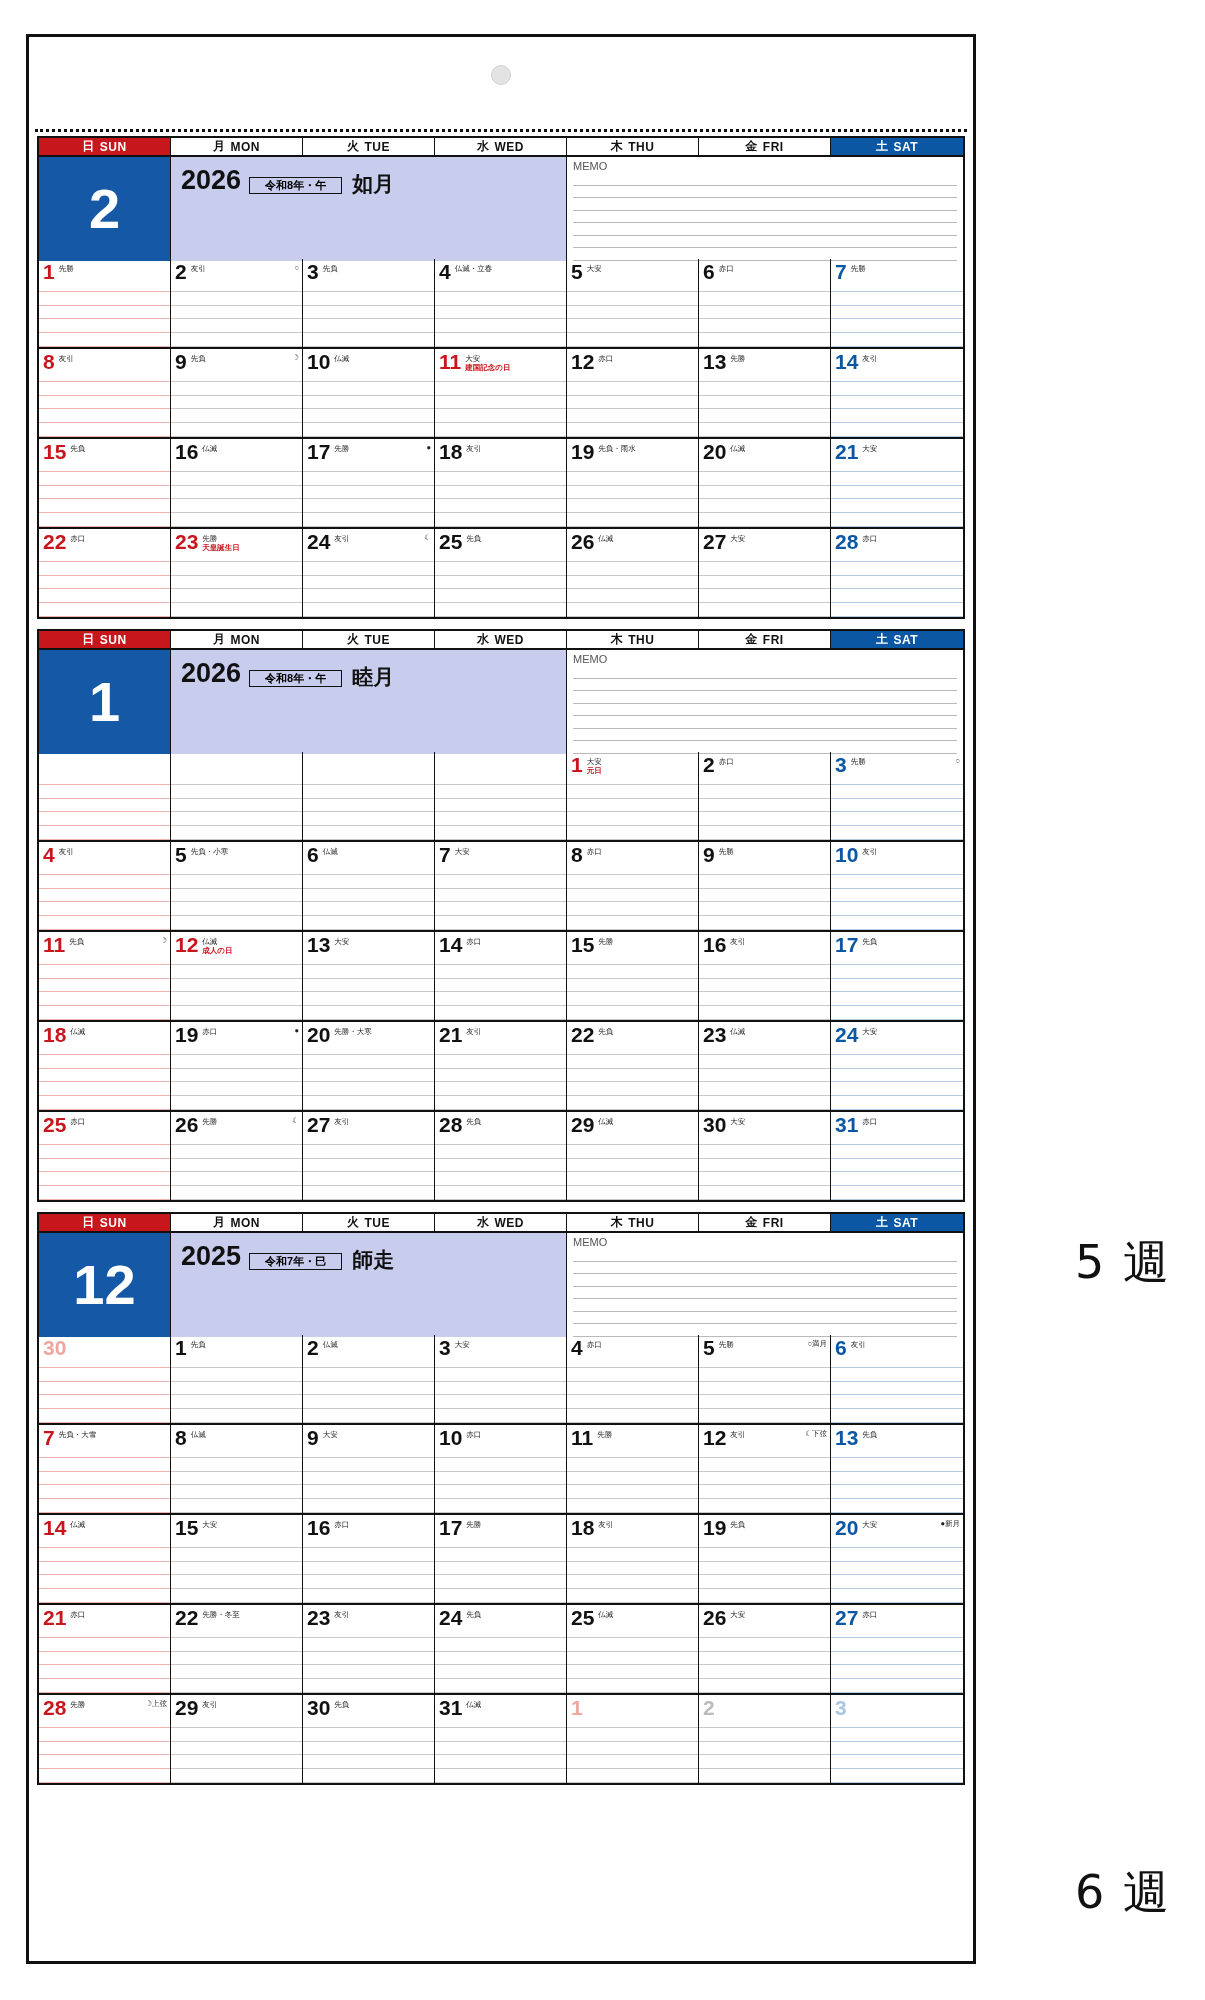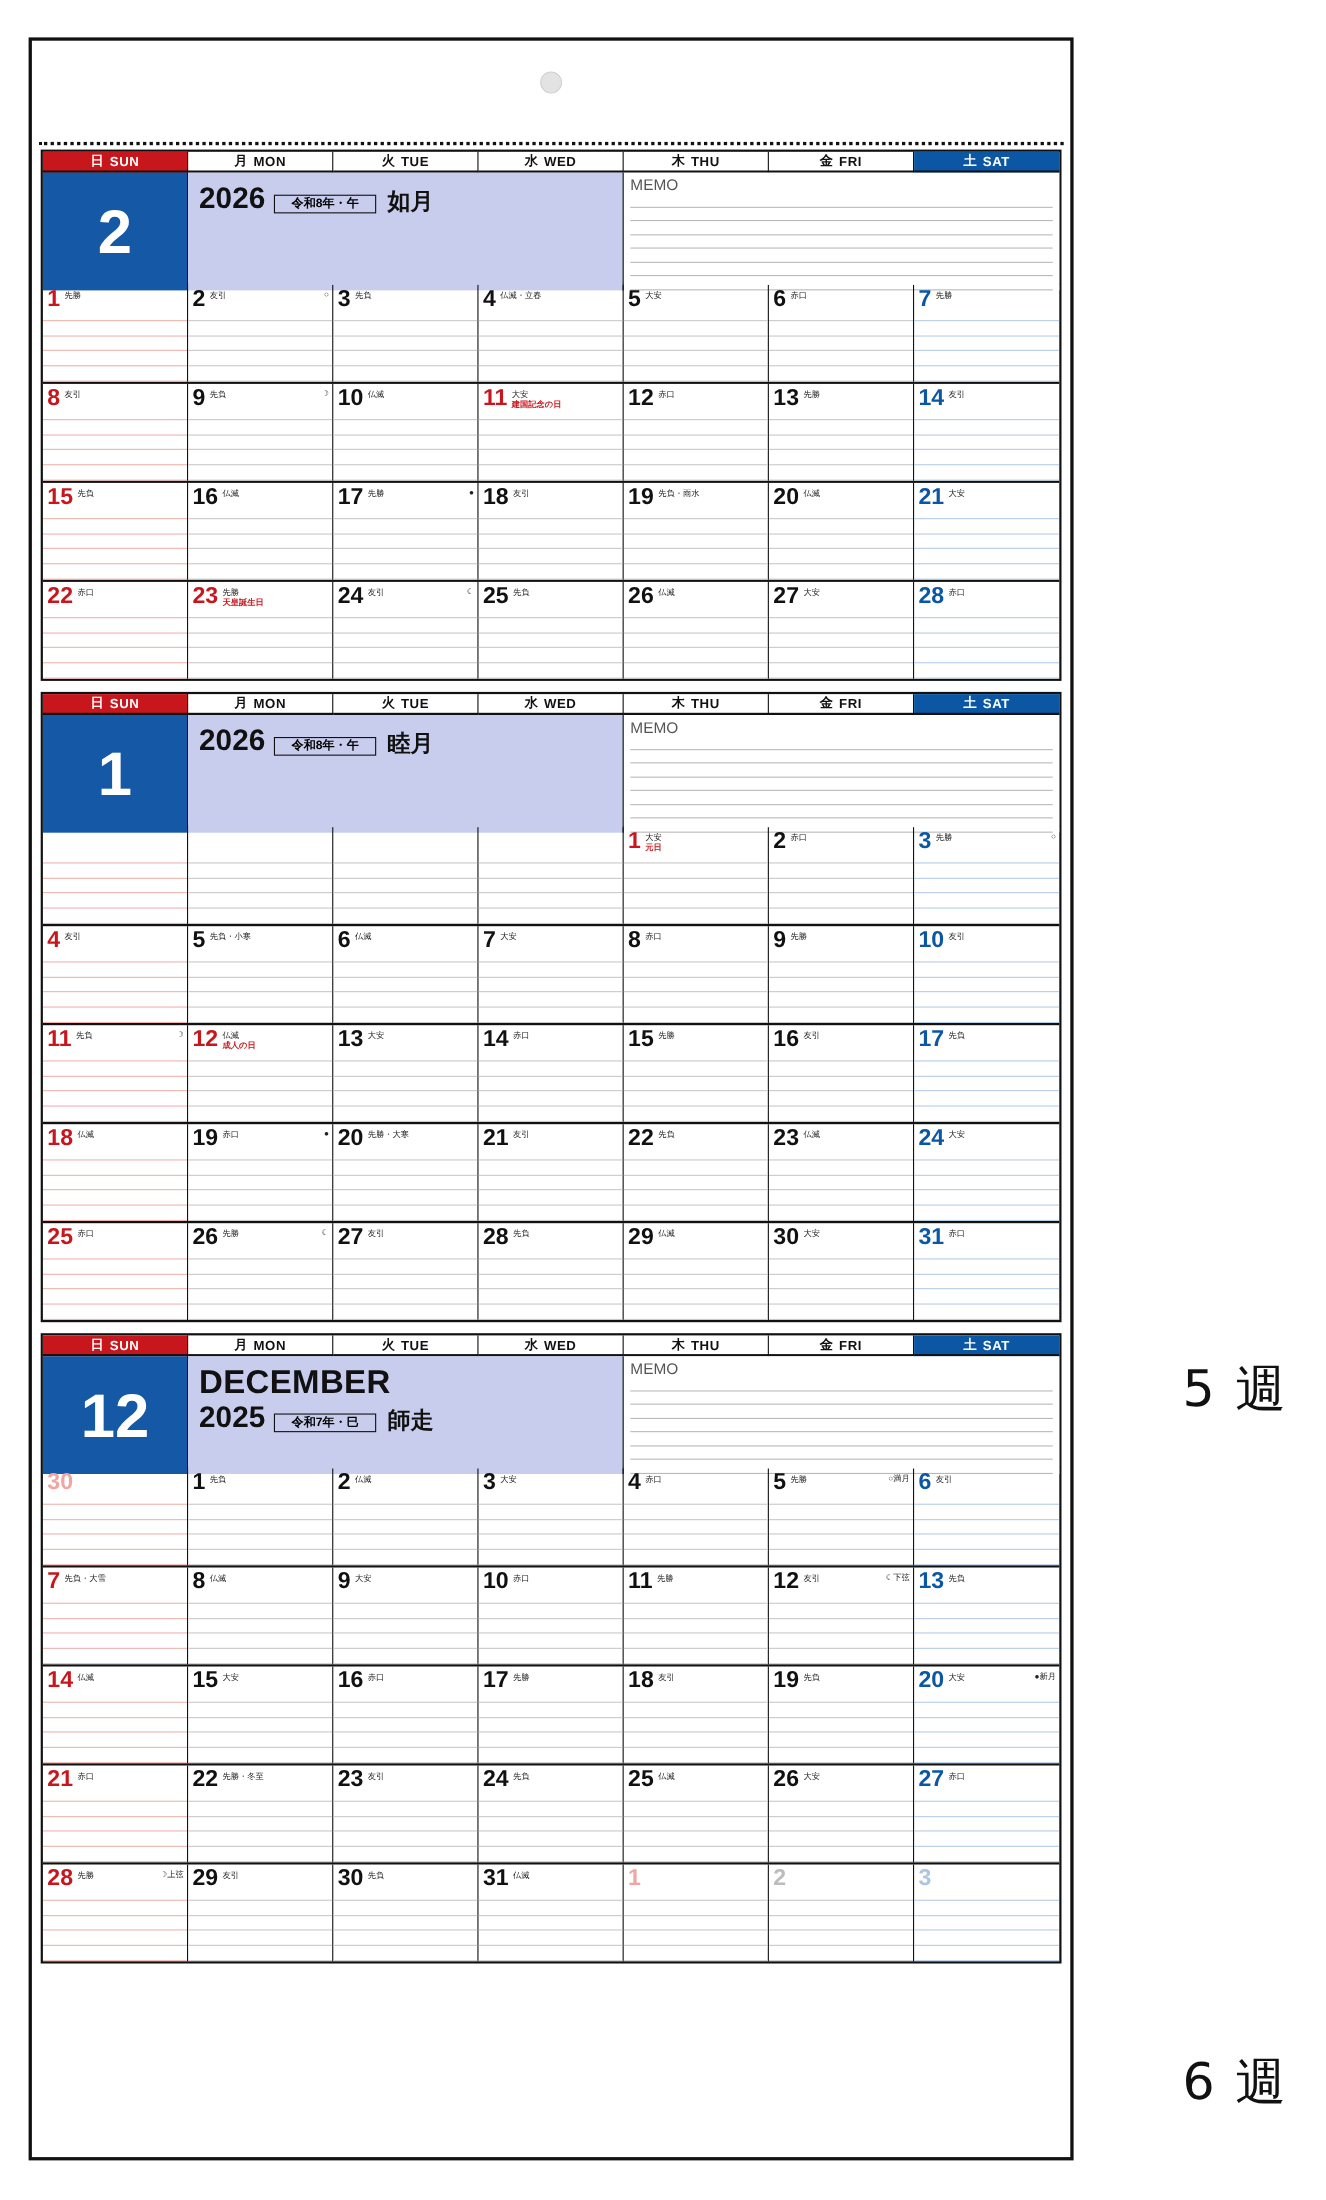"MEMO" .band .memo .lbl { font-size: 14px -> 11px }
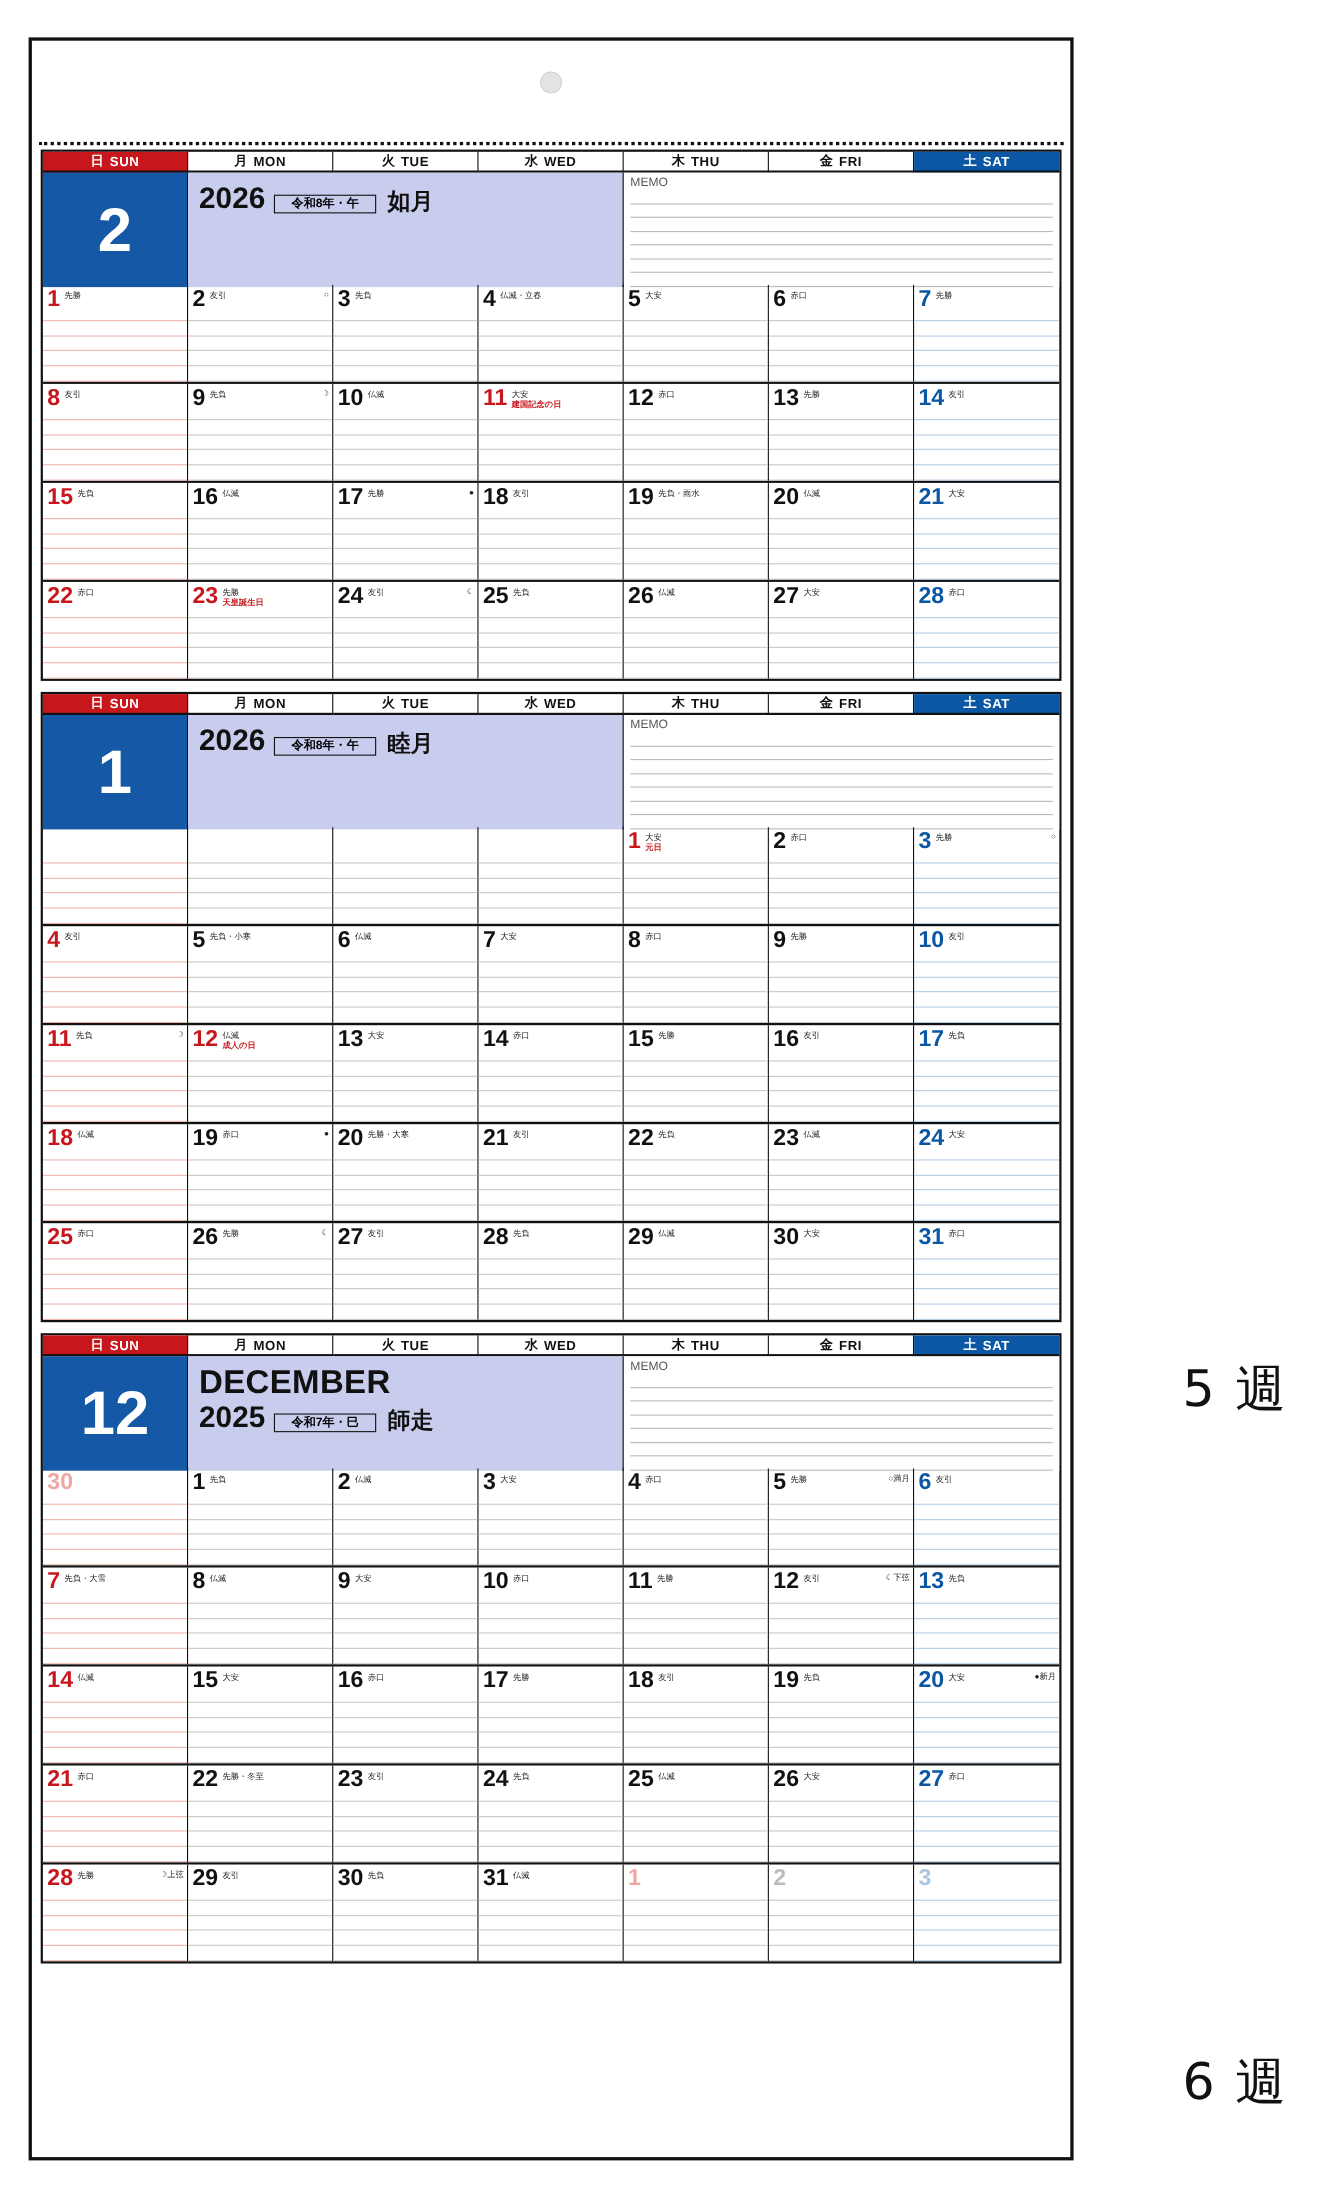"DECEMBER" div.en { html: <div>DECEMBER</div> -> none }
